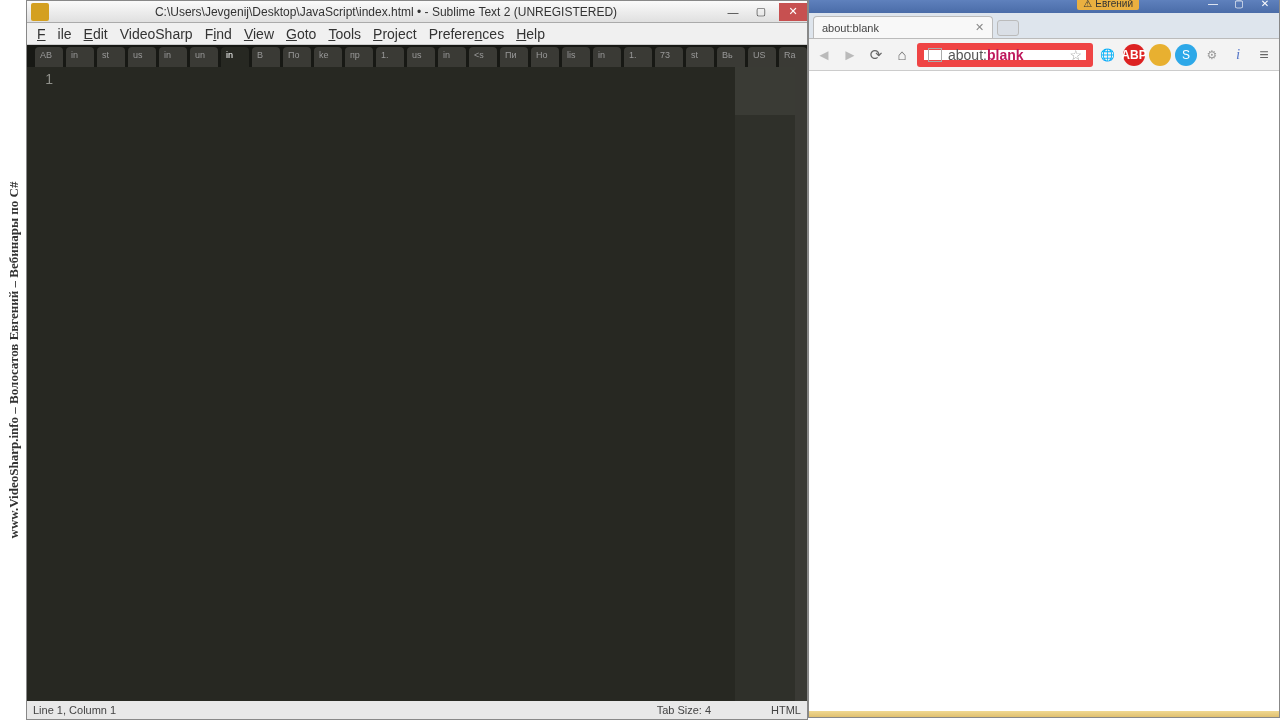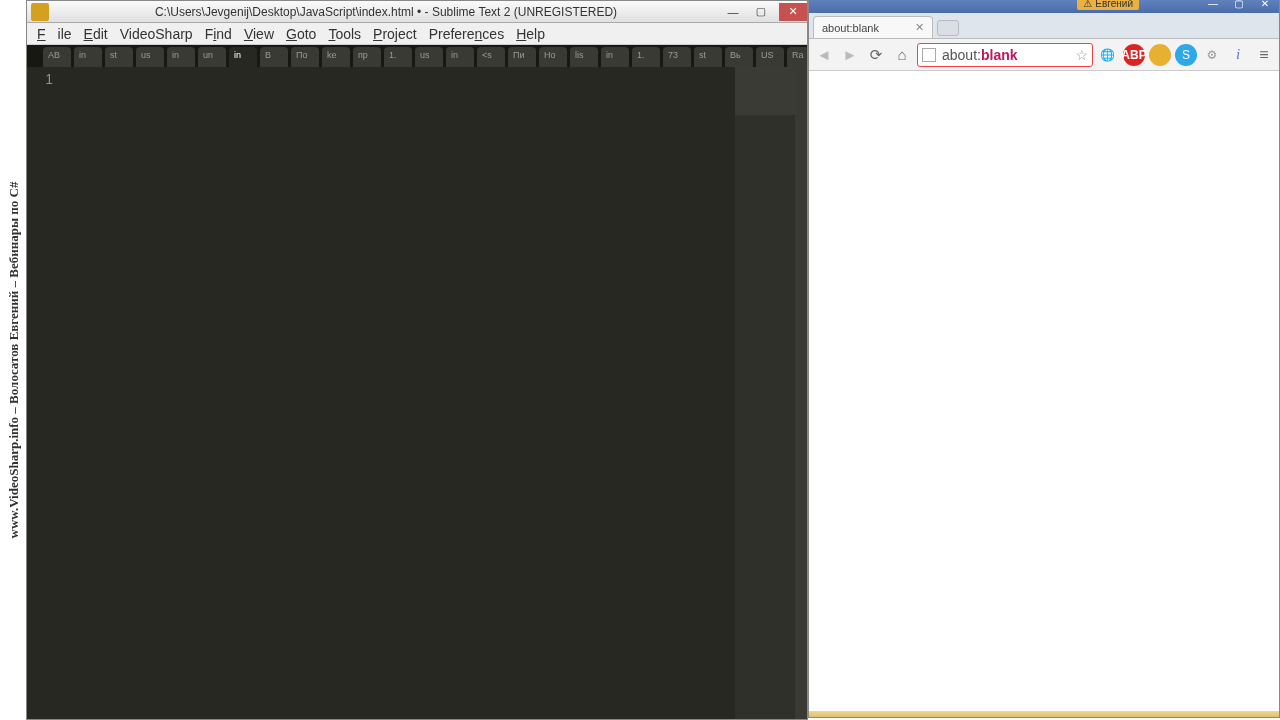"about:blank" .btab { gap: 36px -> 96px }
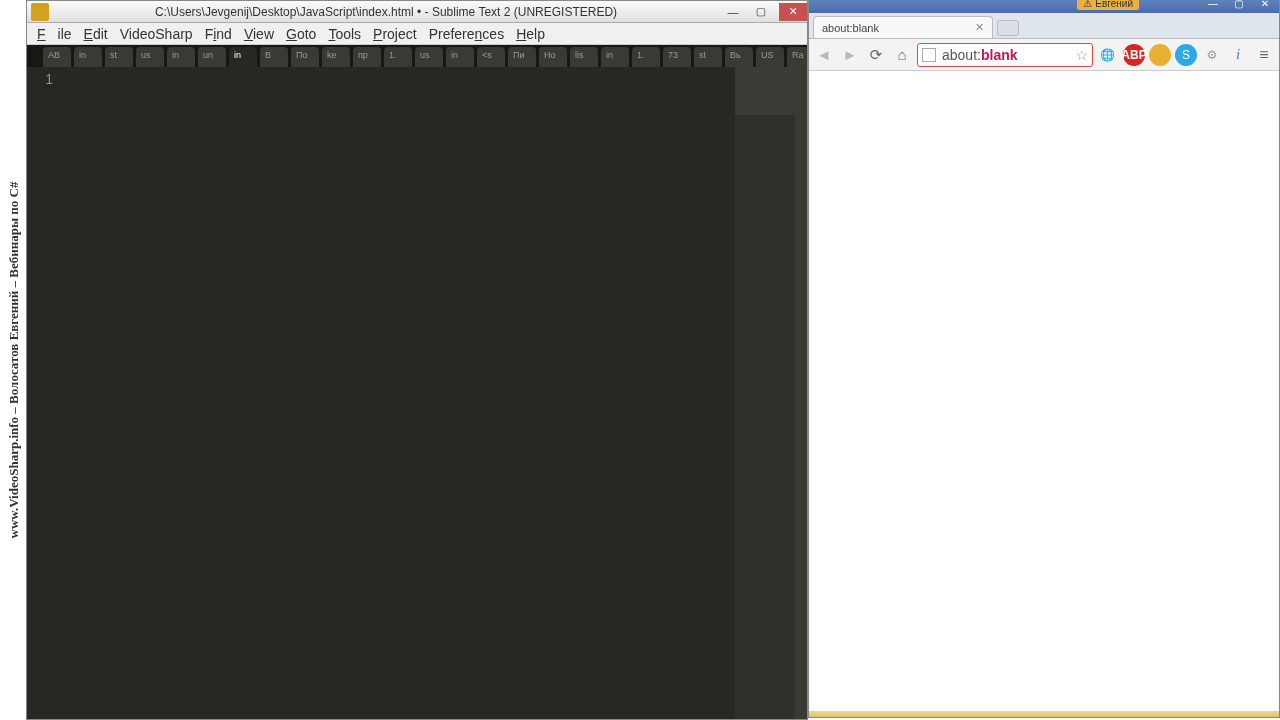"AB" .tabbar { padding-left: 16px -> 8px }
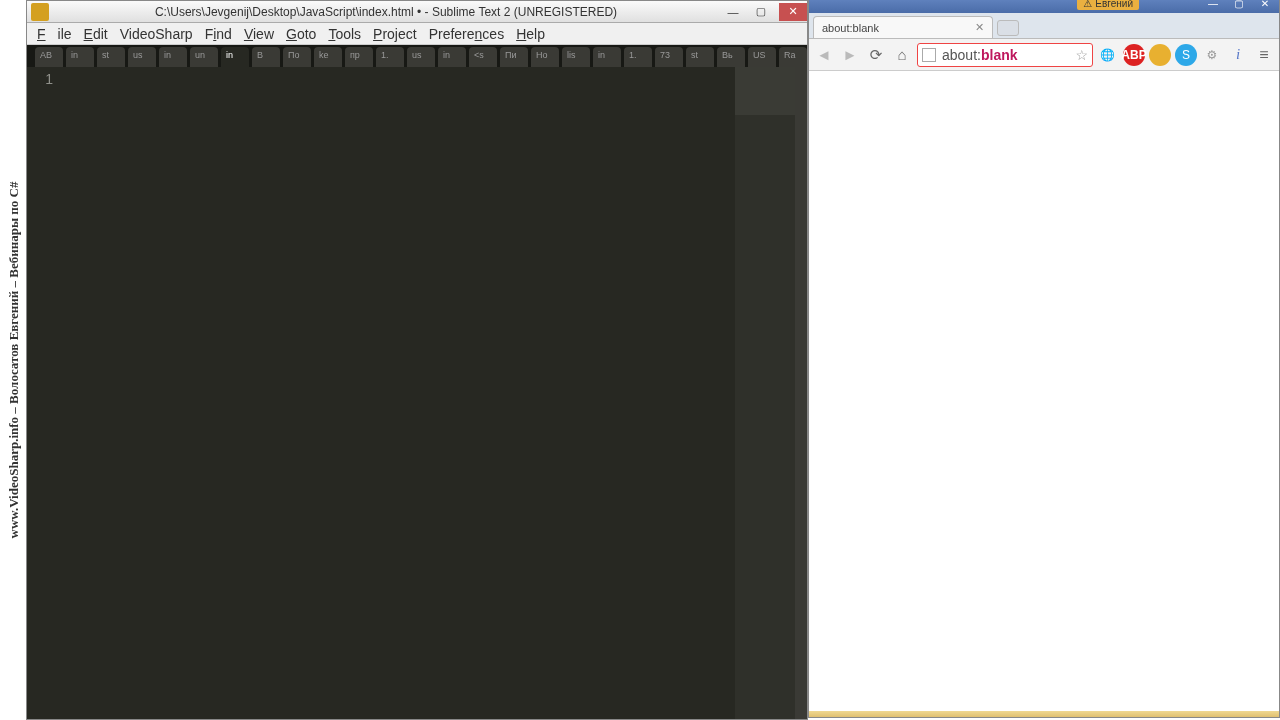"about:" .urlbar { border: 1px solid #ef4444 -> 7px solid #ef4444 }
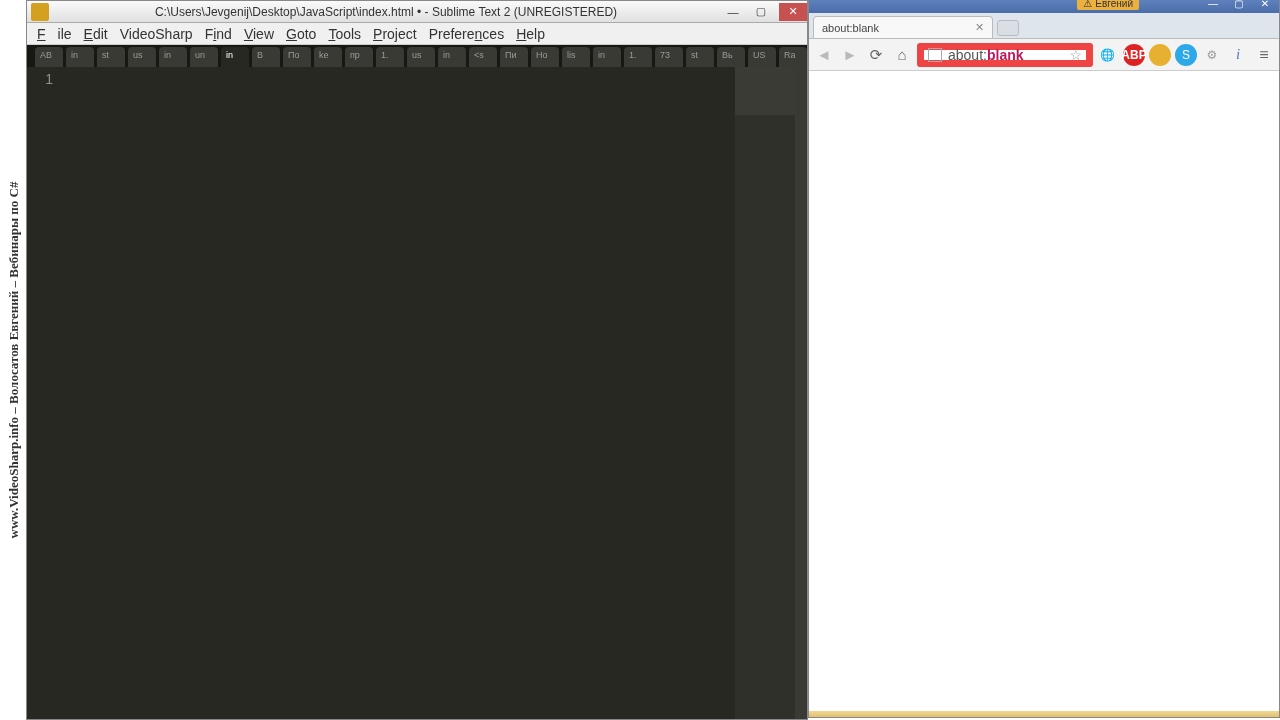"Line 1, Column 1" div.statusbar { html: none -> <div> <div>Line 1, Column 1</div> <div>Tab Size: 4</div> <div>HTML</div> </div> }
